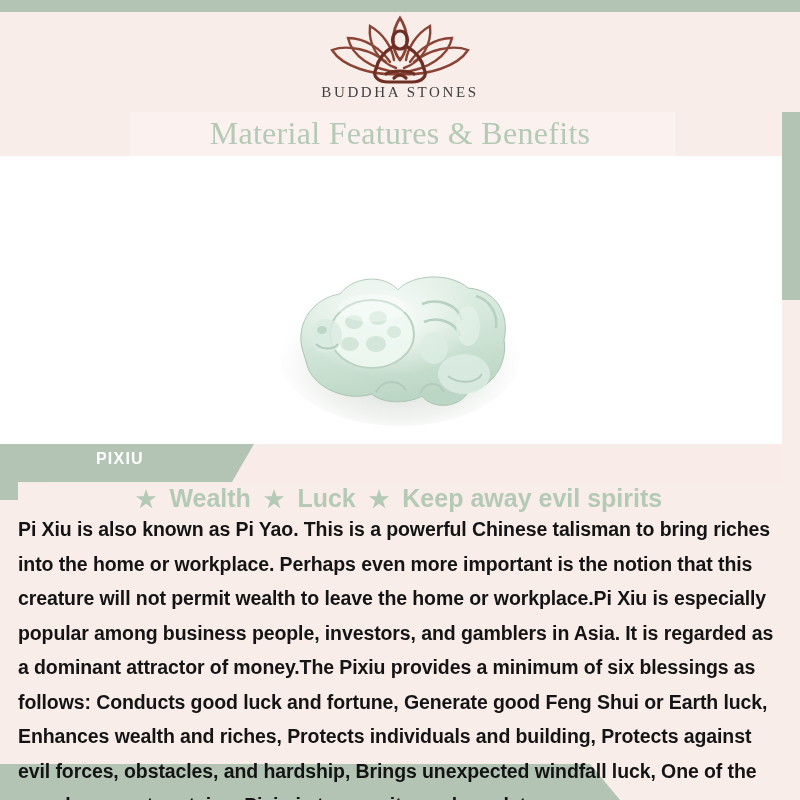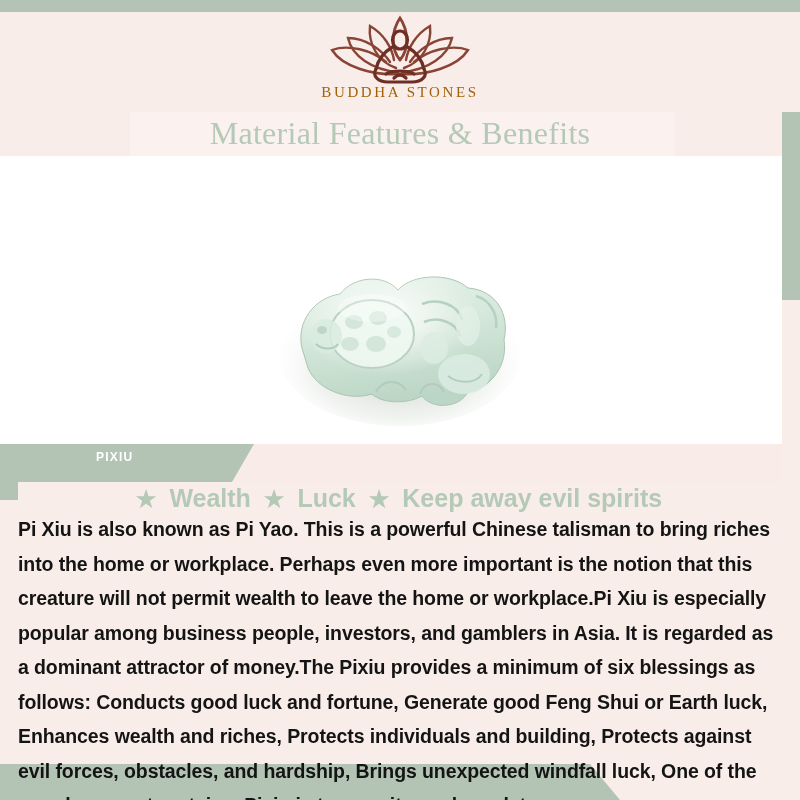"BUDDHA STONES" .logo-text { color: #a16207 -> #404040 }
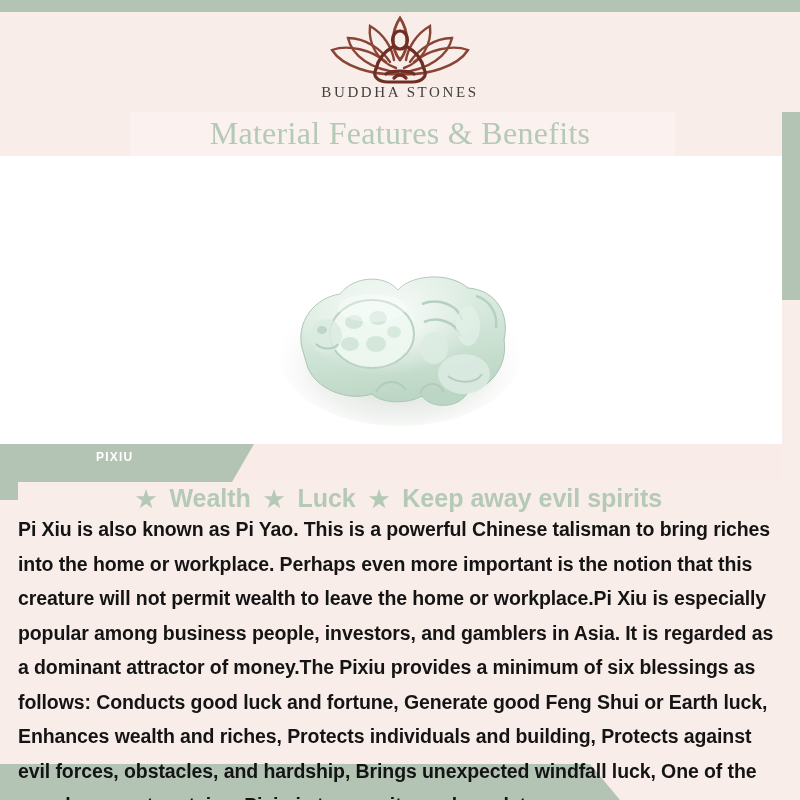"PIXIU" .pixiu-label { font-size: 12px -> 16px }
